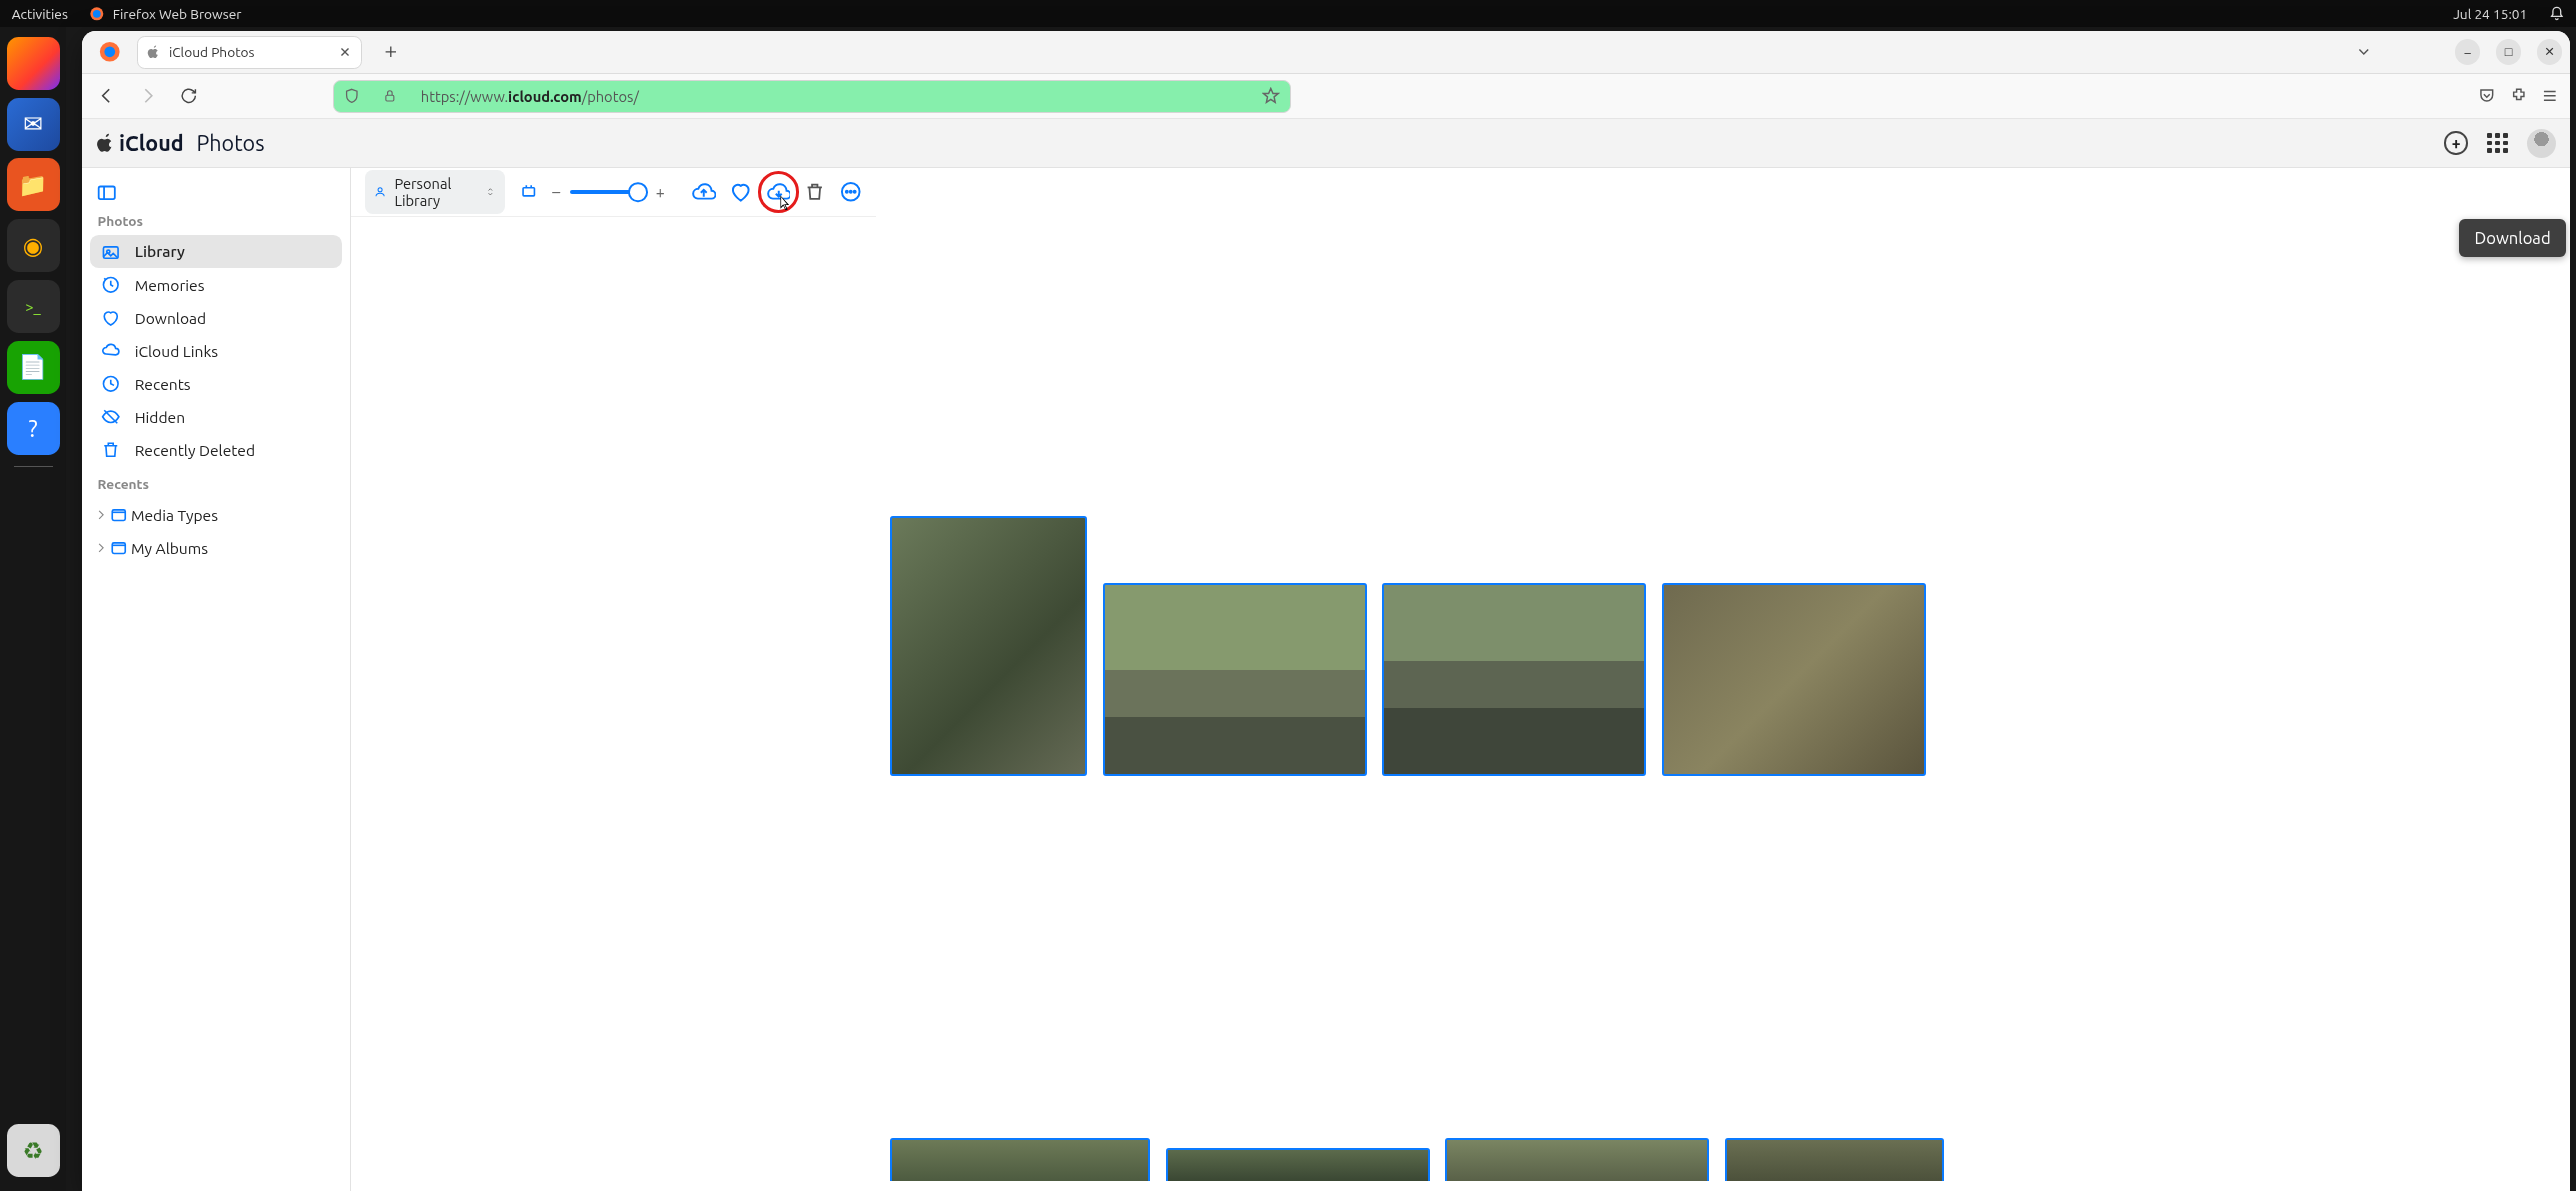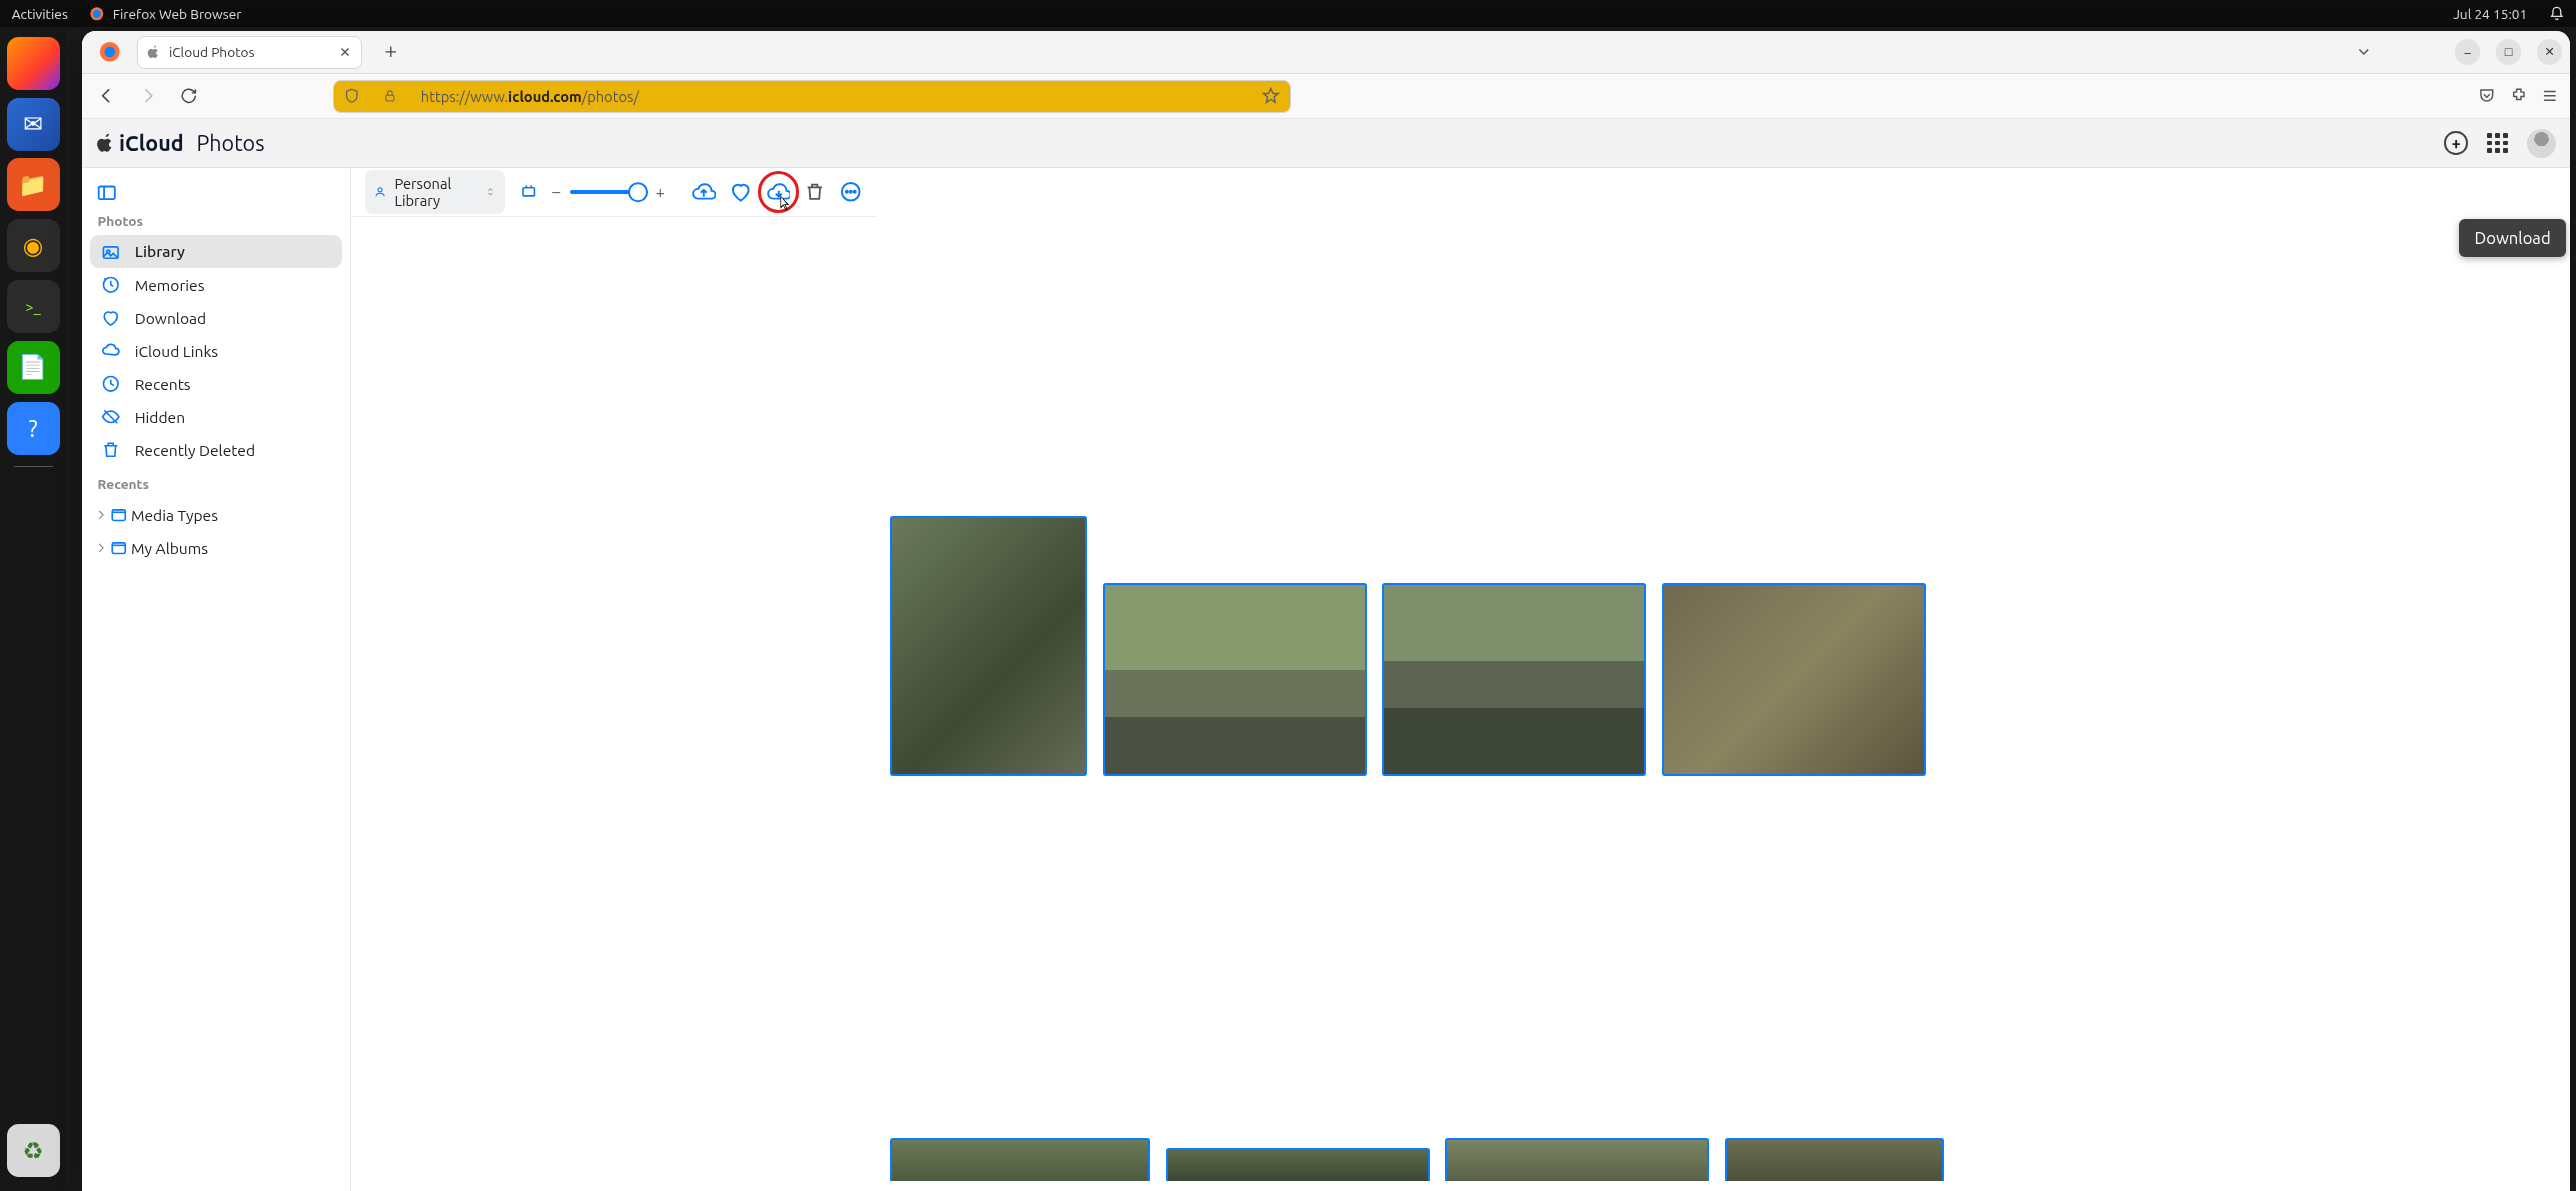"https://www.icloud.com/photos/" .urlbox { background: #eab308 -> #86efac }
